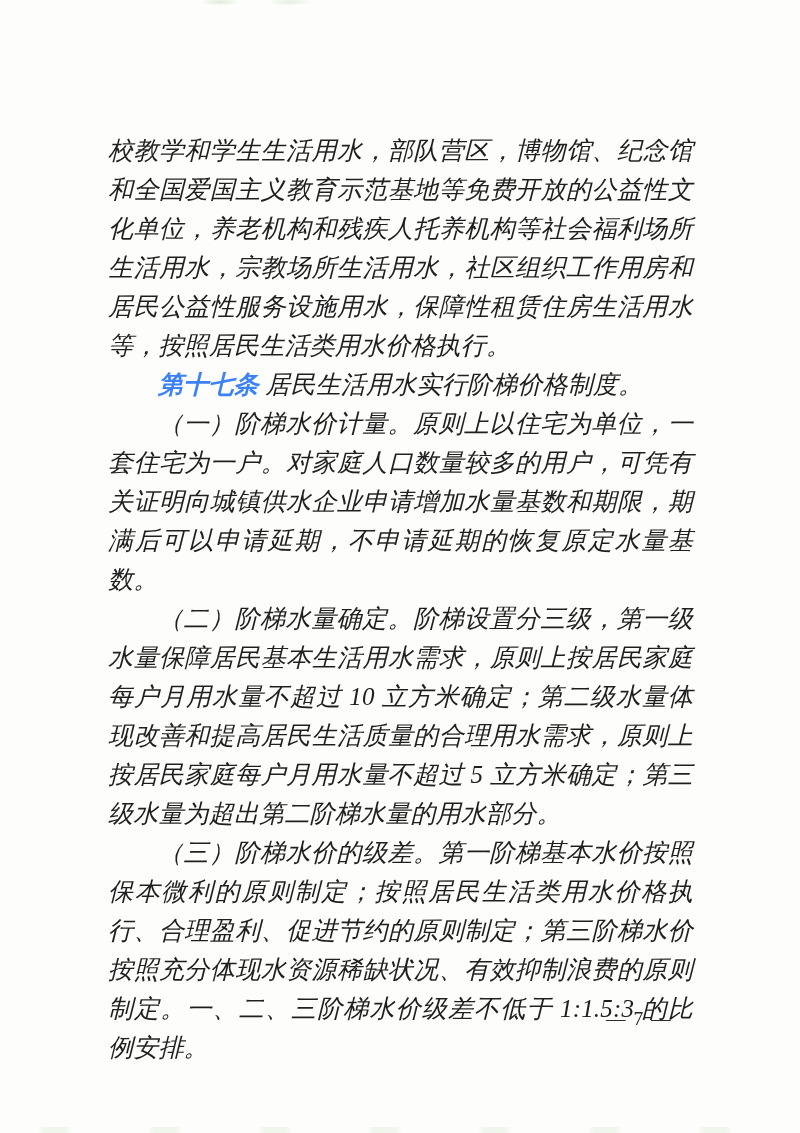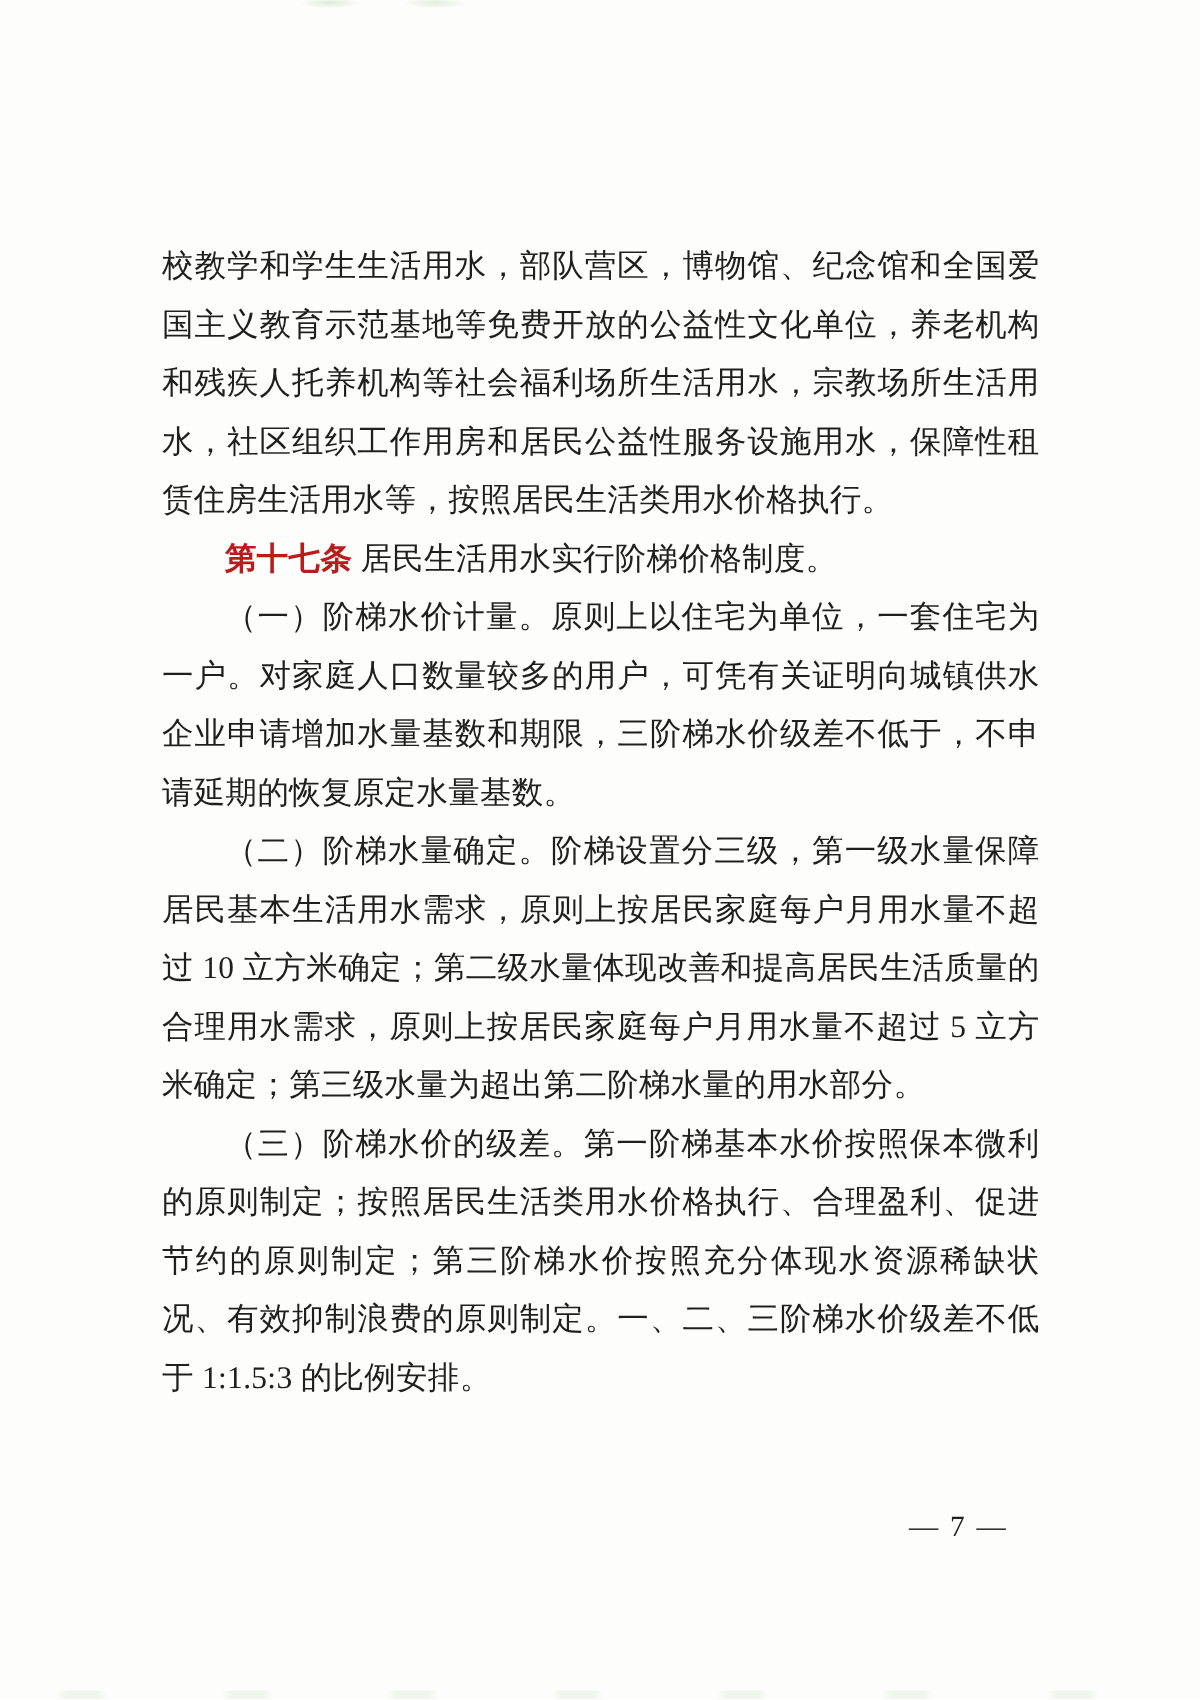"校教学和学生生活用水，部队营区，博物馆、纪念馆和全国爱国主义教育示范基地等免费开" .text-block { font-size: 21px -> 25px; font-style: none -> italic; top: 158px -> 131px }
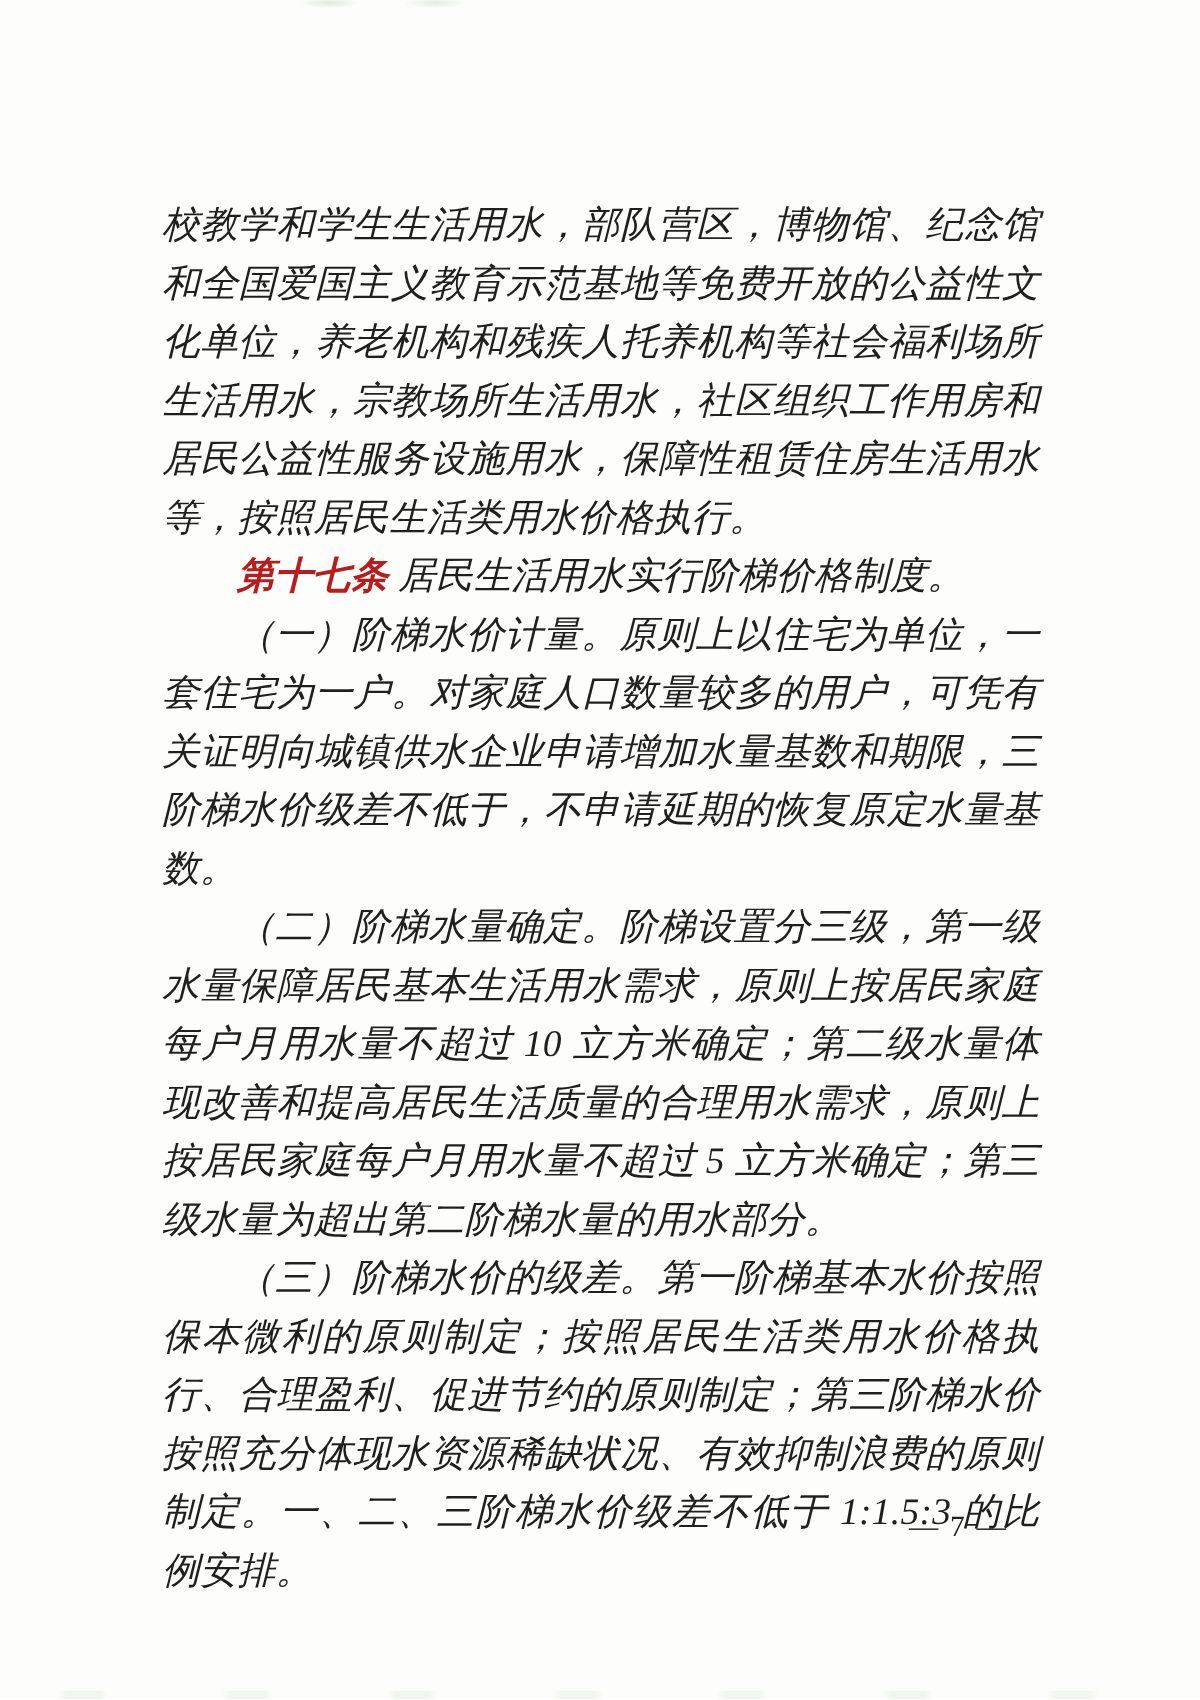"第十七条" .article-label { color: #b91c1c -> #3b82f6 }
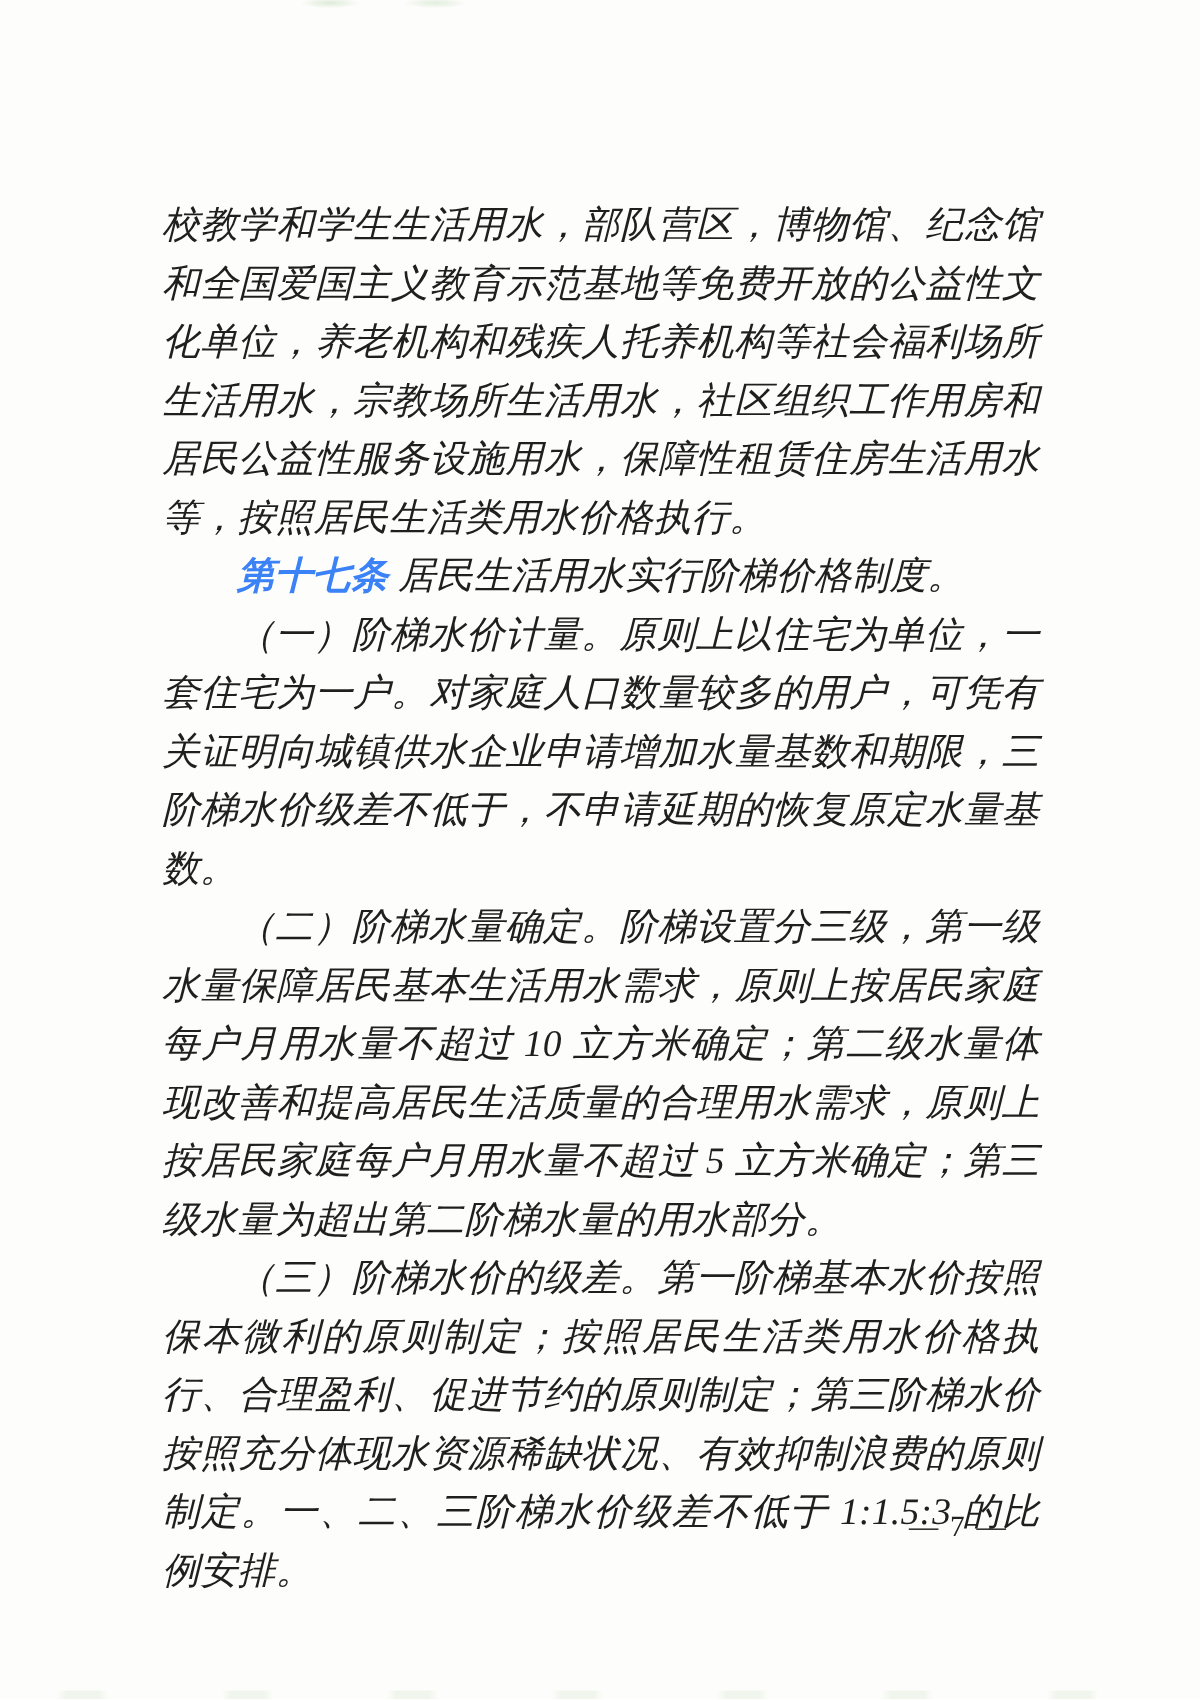"（一）阶梯水价计量。原则上以住宅为单位，一套住宅为一户。对家庭人口数量较多的用户" p.para { text: 三阶梯水价级差不低于 -> 期满后可以申请延期 }
